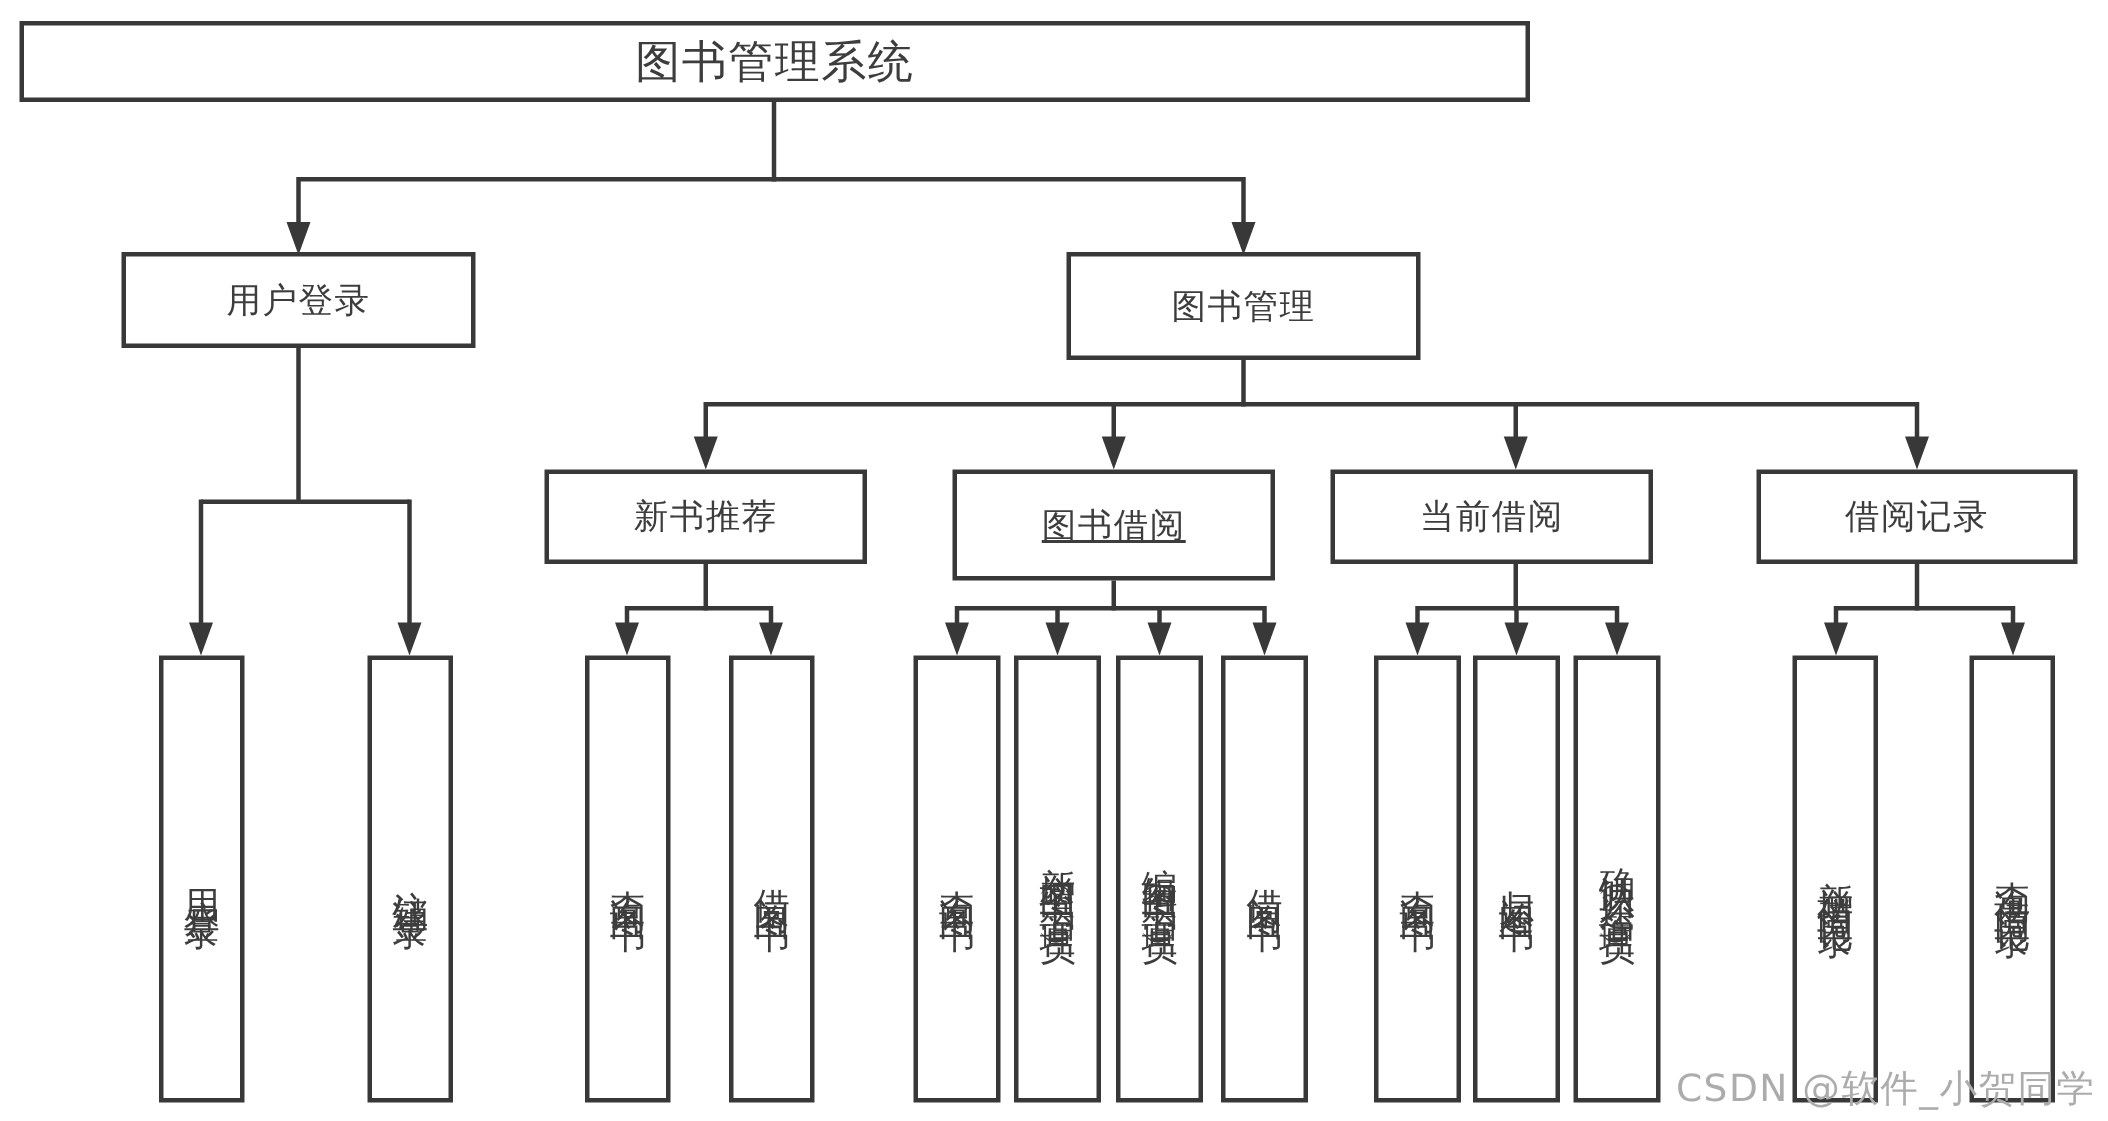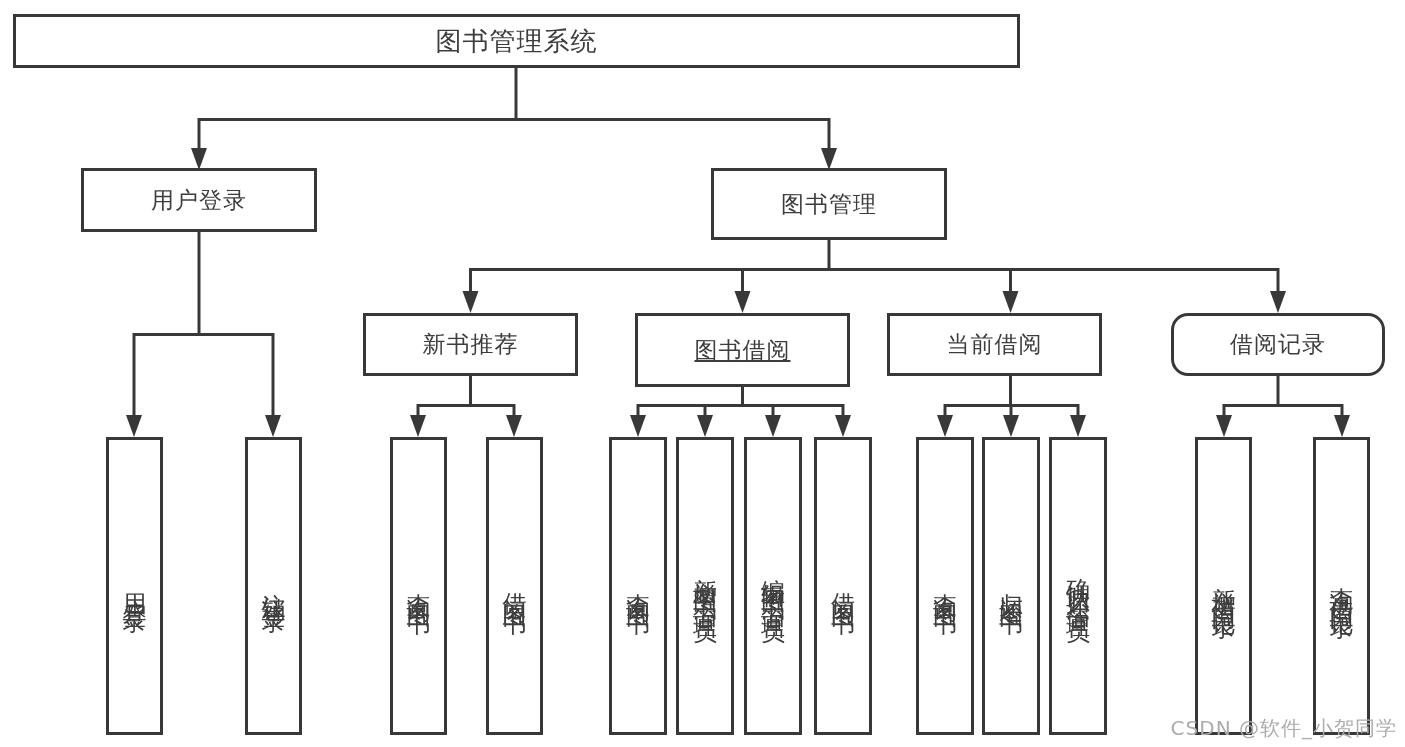"图书管理系统" .root-box { font-size: 26px -> 30px }
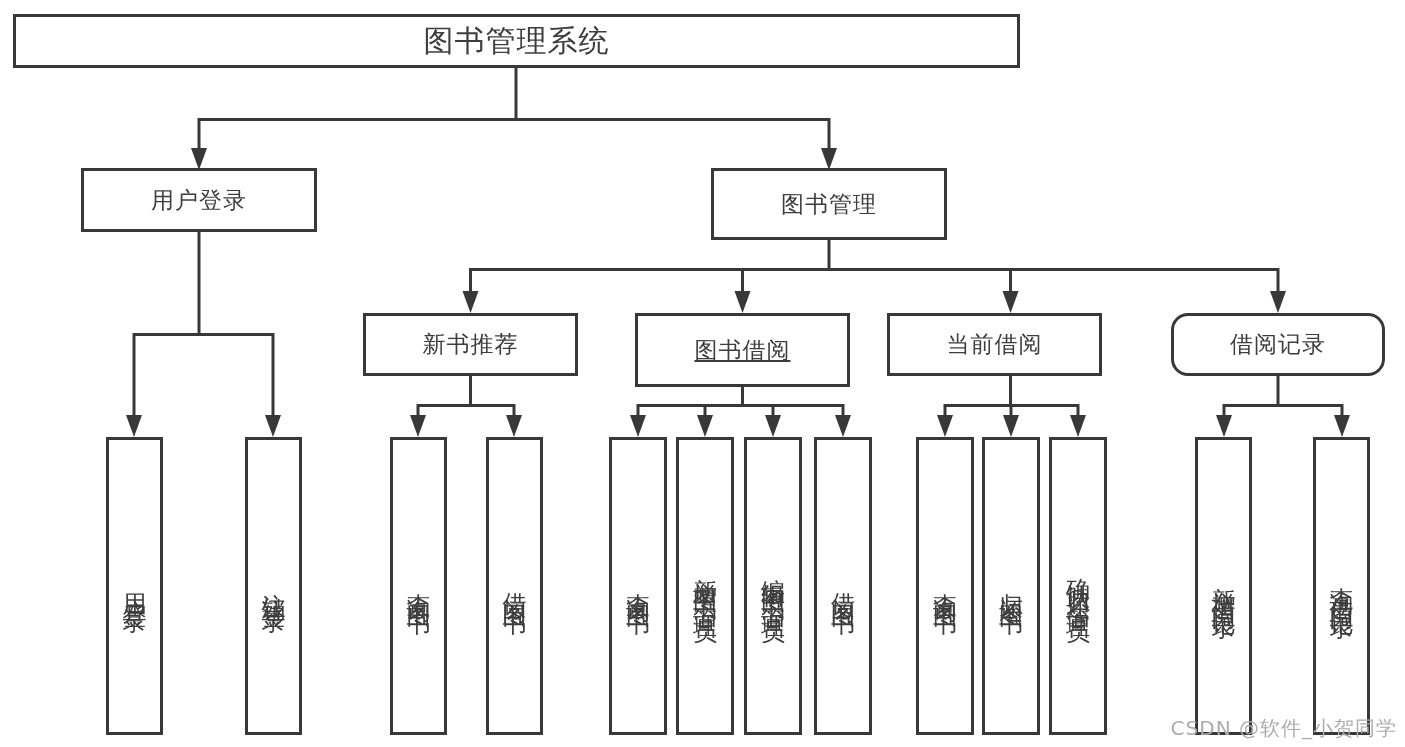"借阅记录" div.node { border-radius: 17px -> none }
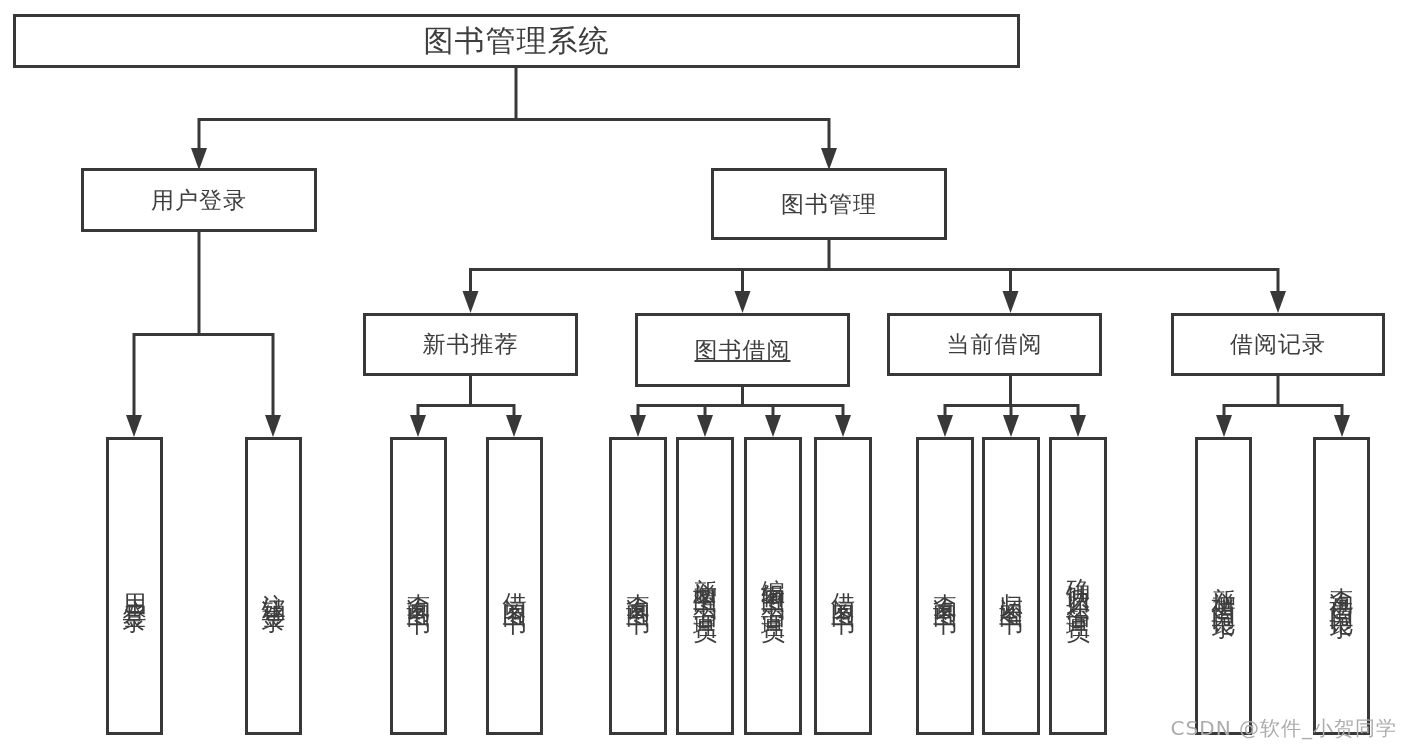"CSDN @软件_小贺同学" .watermark { font-size: 20px -> 25px }
